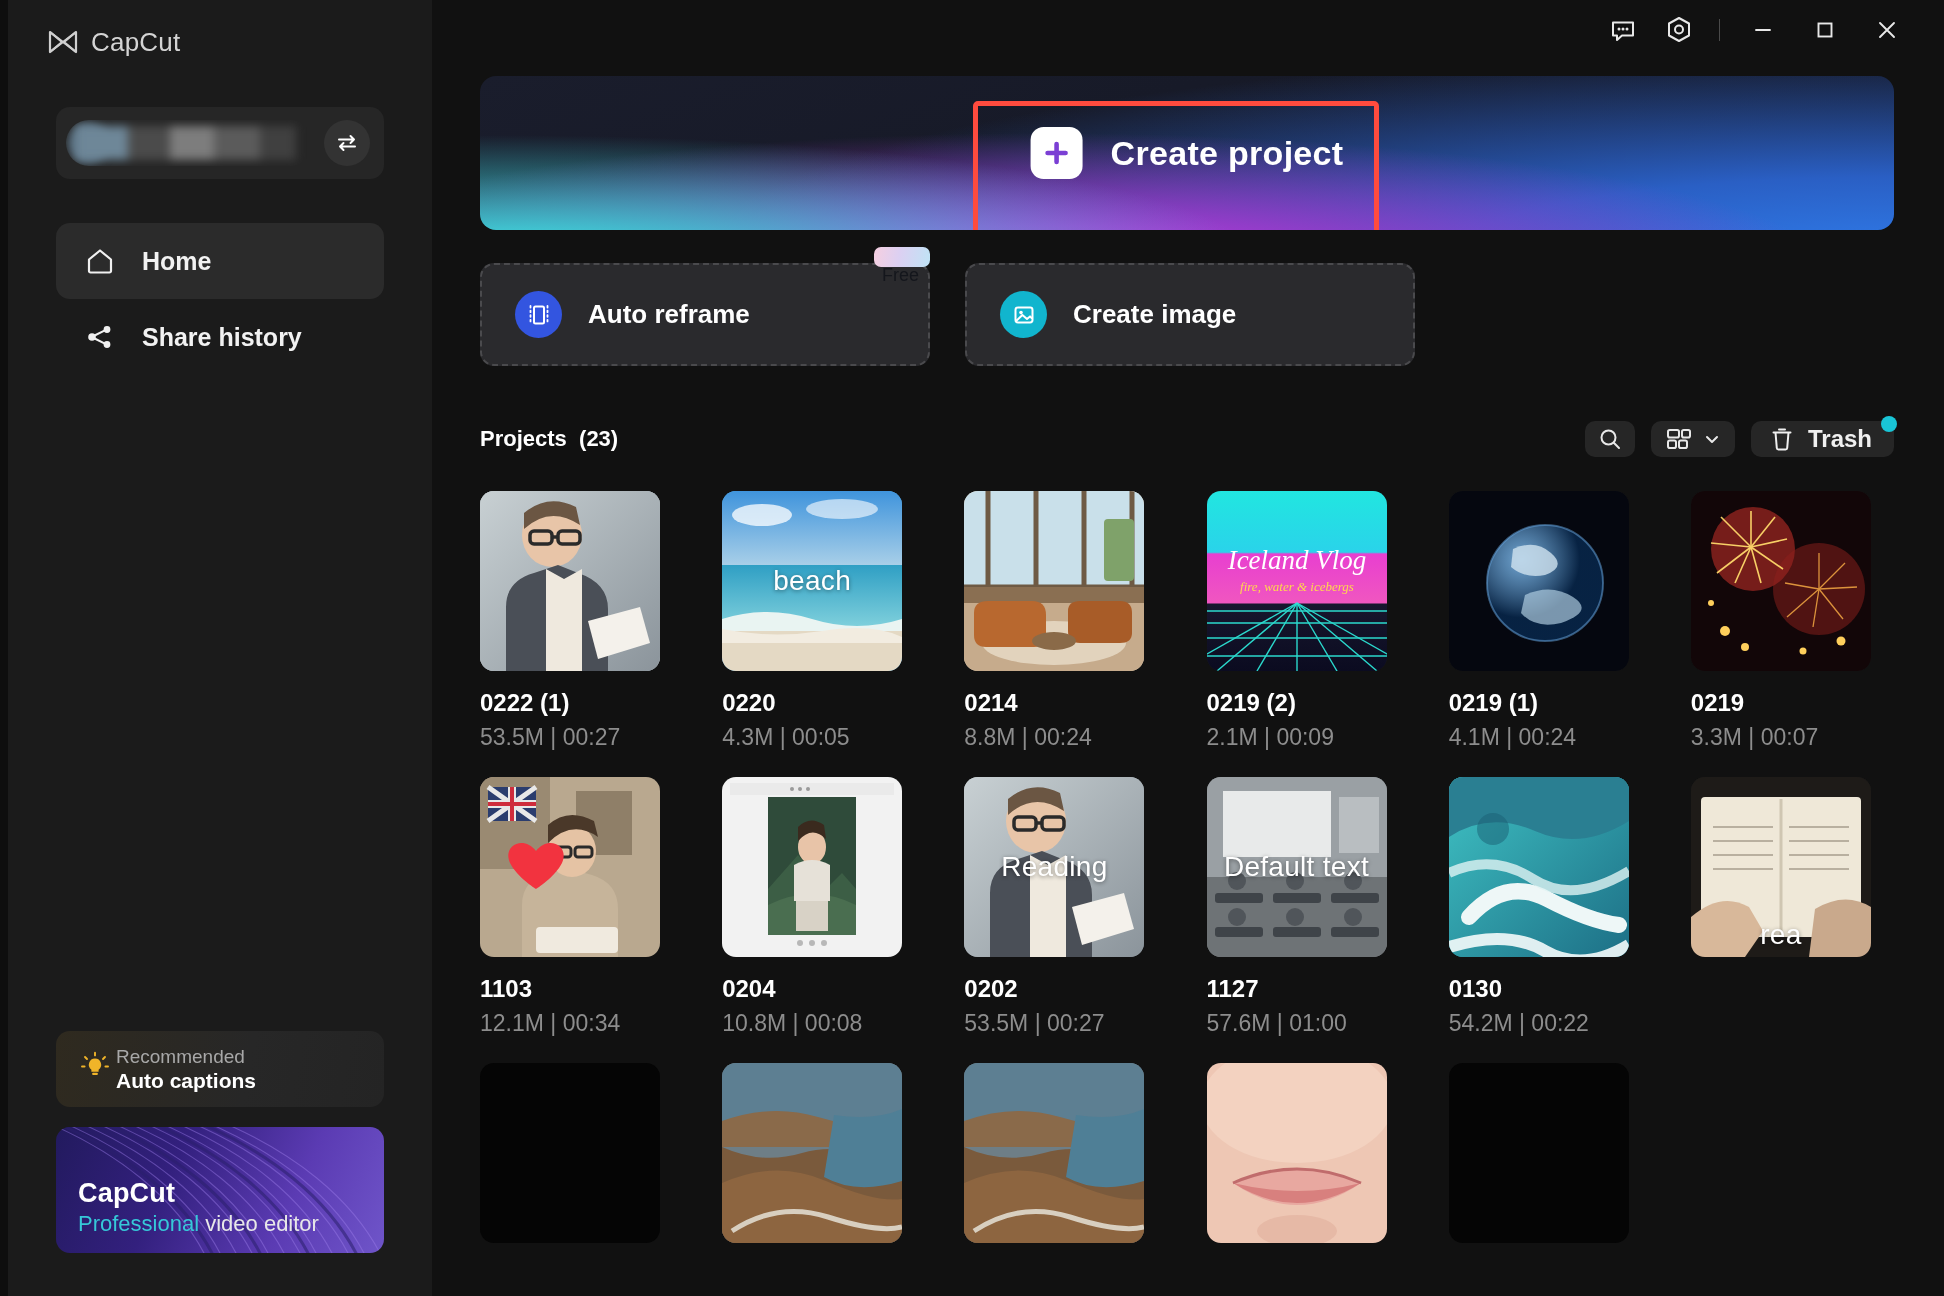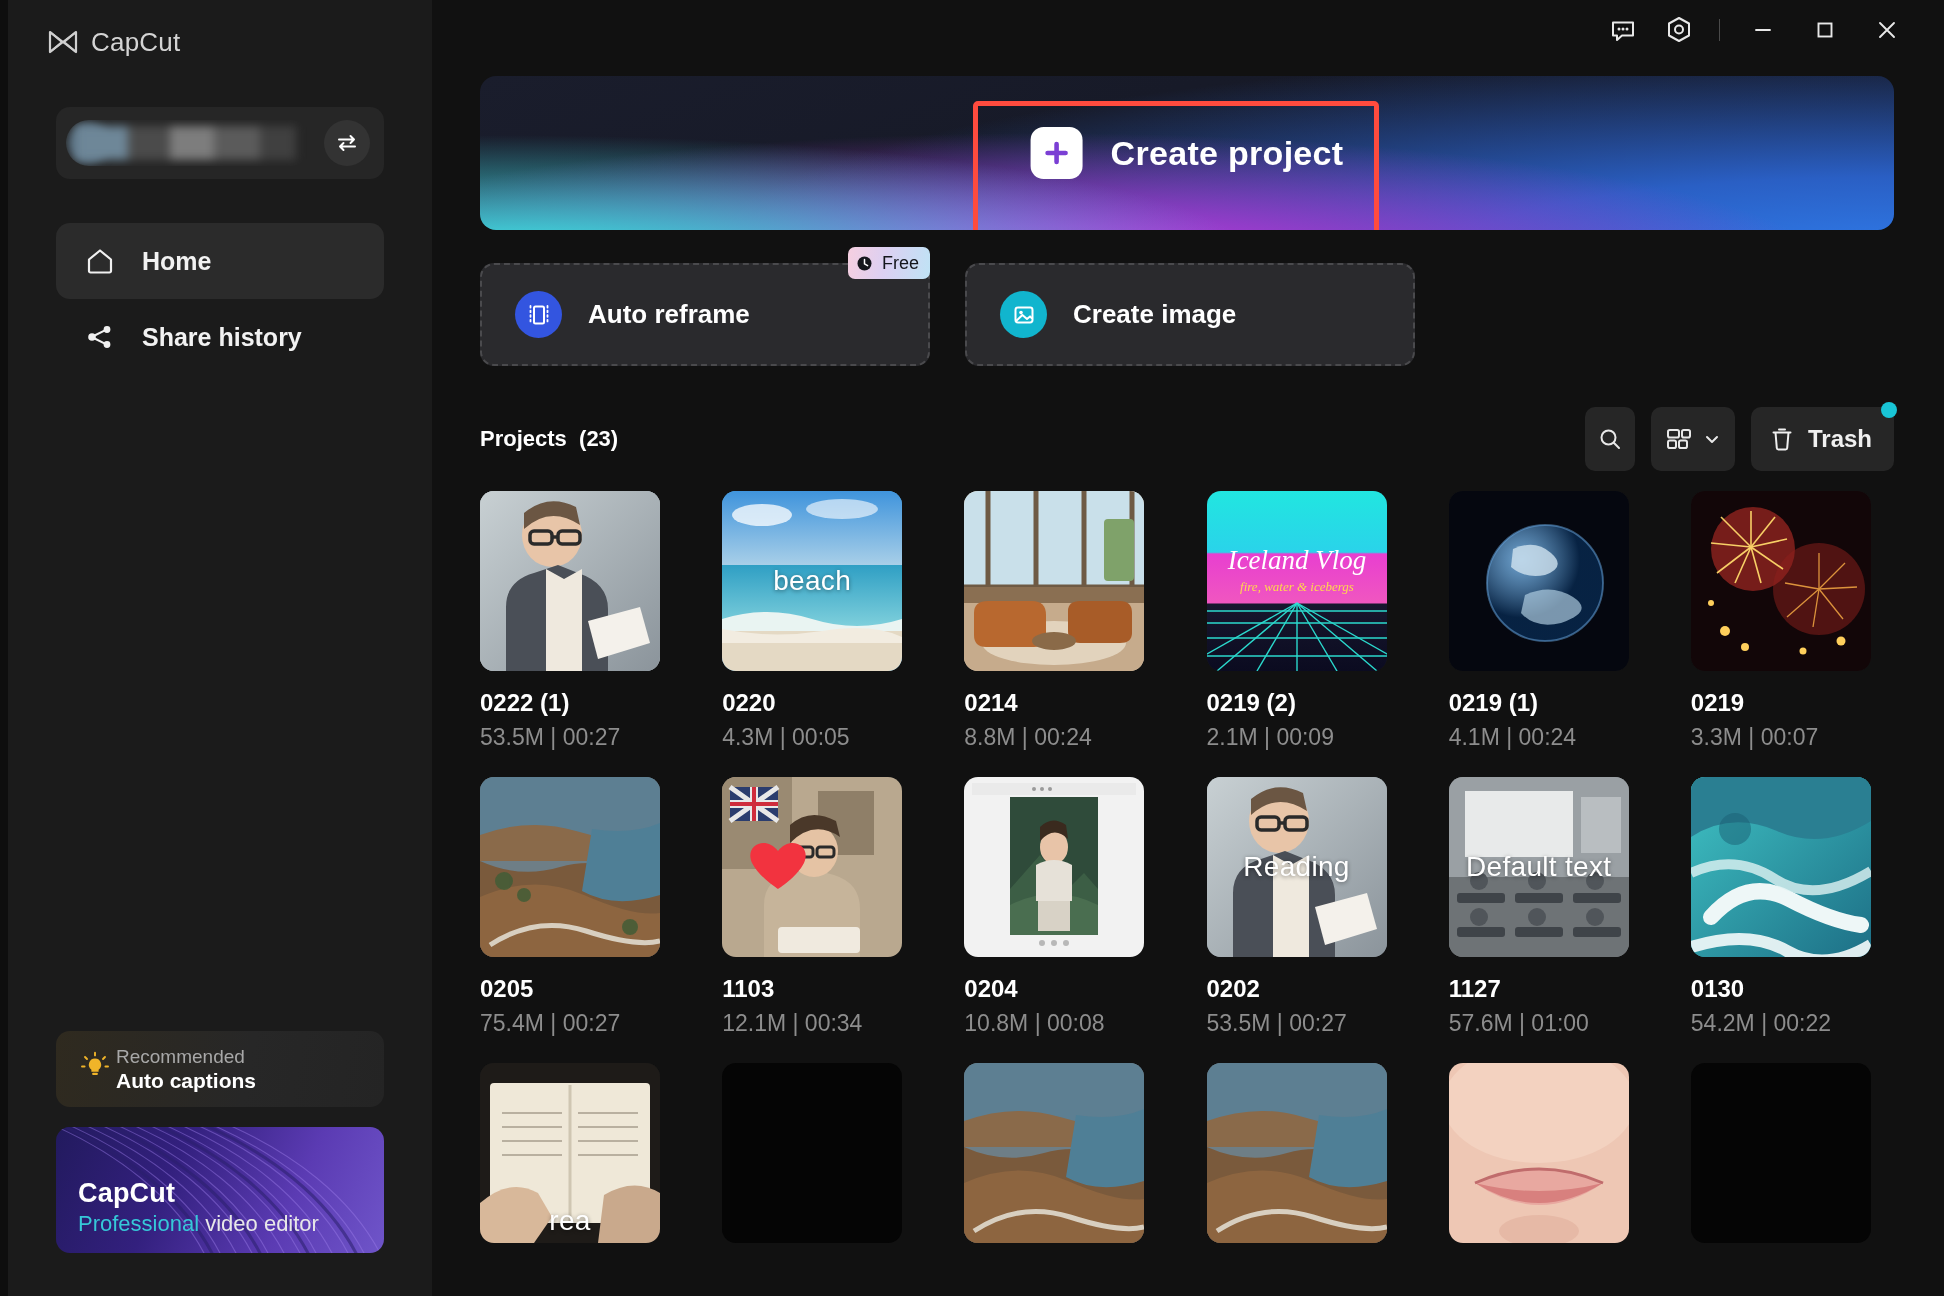"Free" .free-badge { flex-direction: none -> column; gap: 9px -> 18px; height: 32px -> 20px }
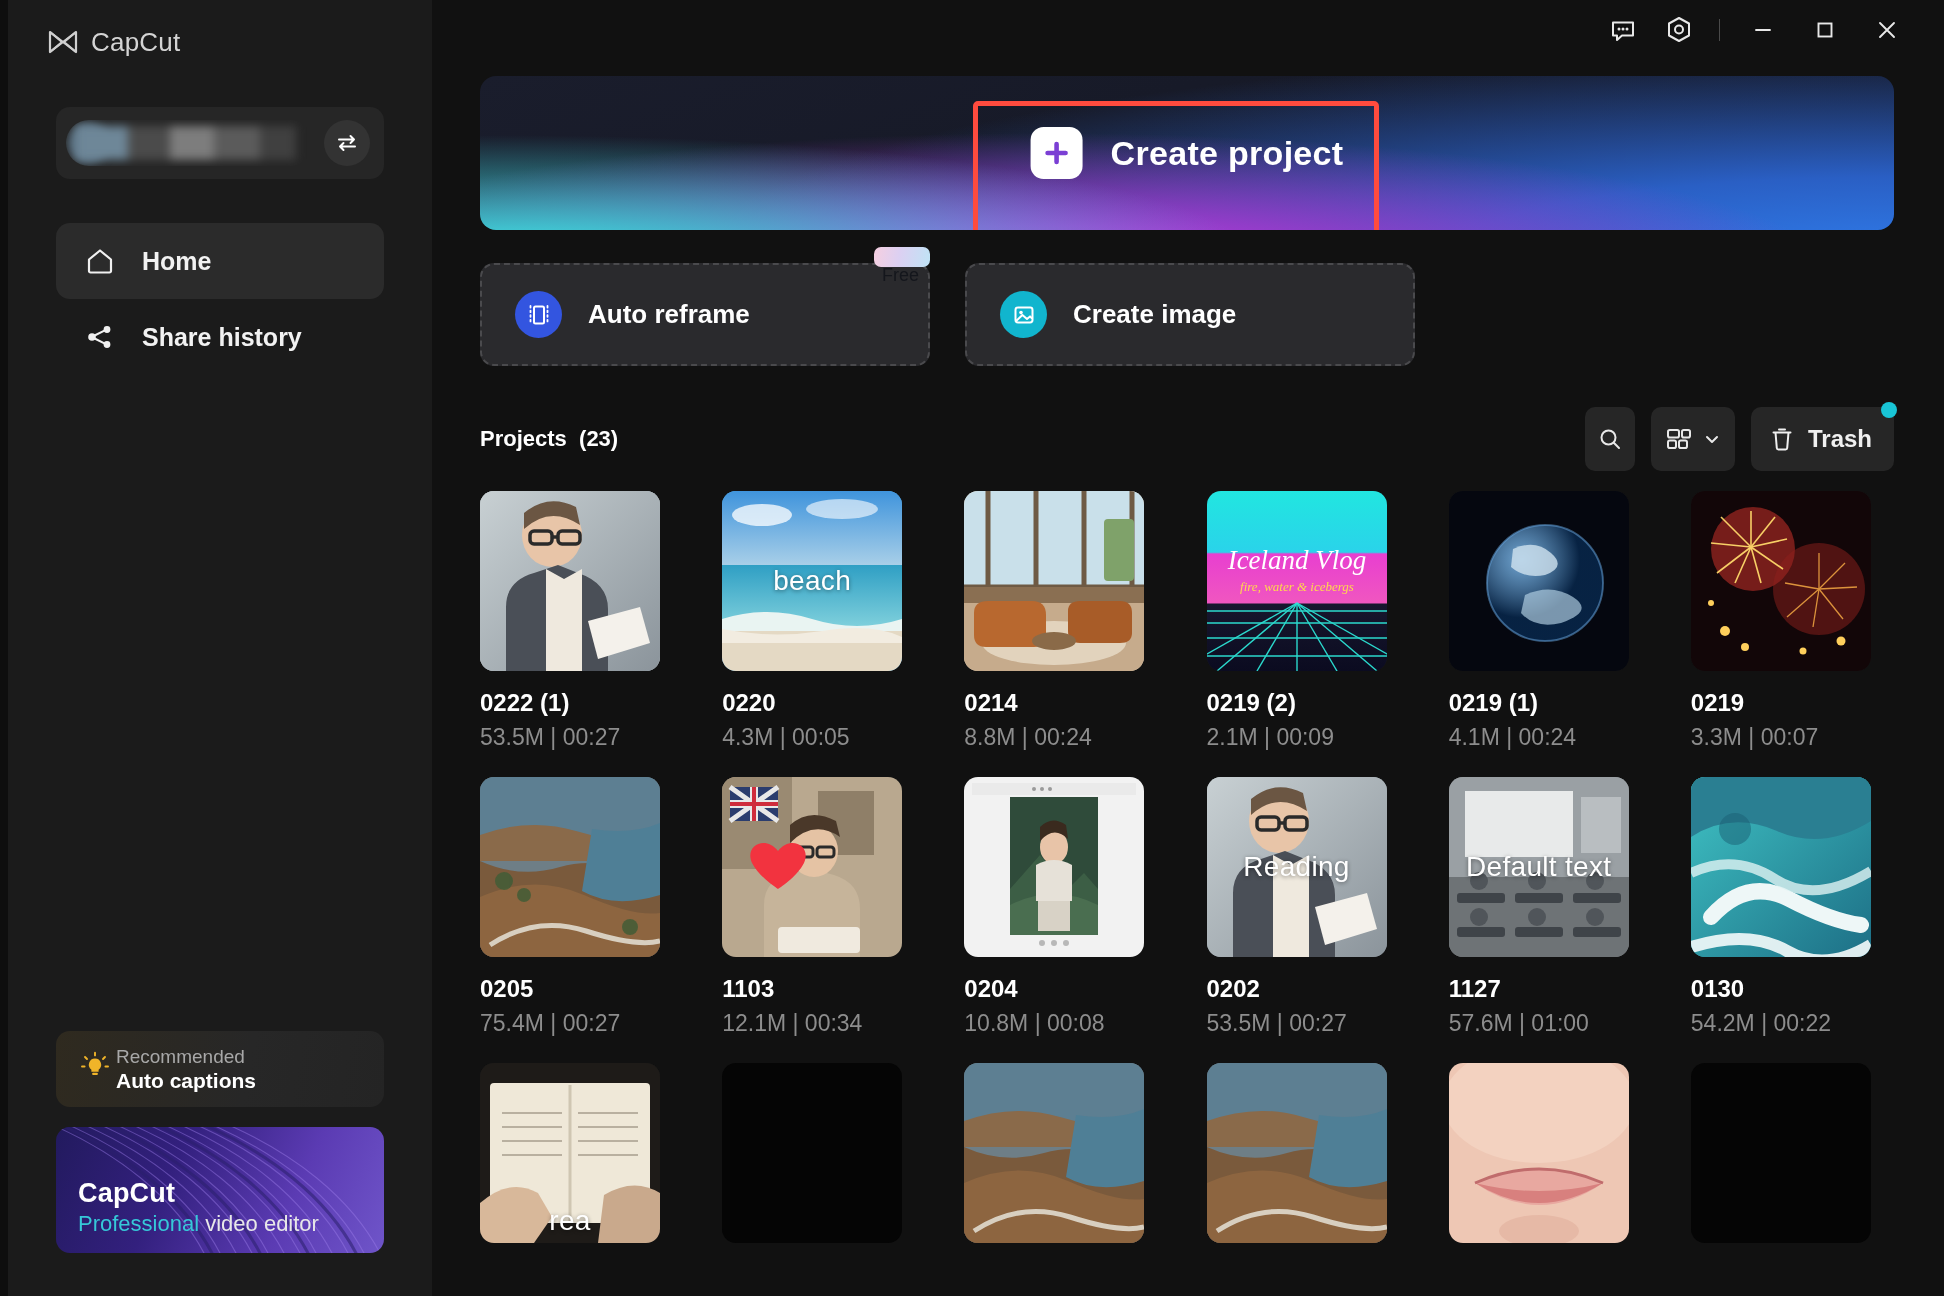"Trash" .tool-btn { height: 64px -> 36px }
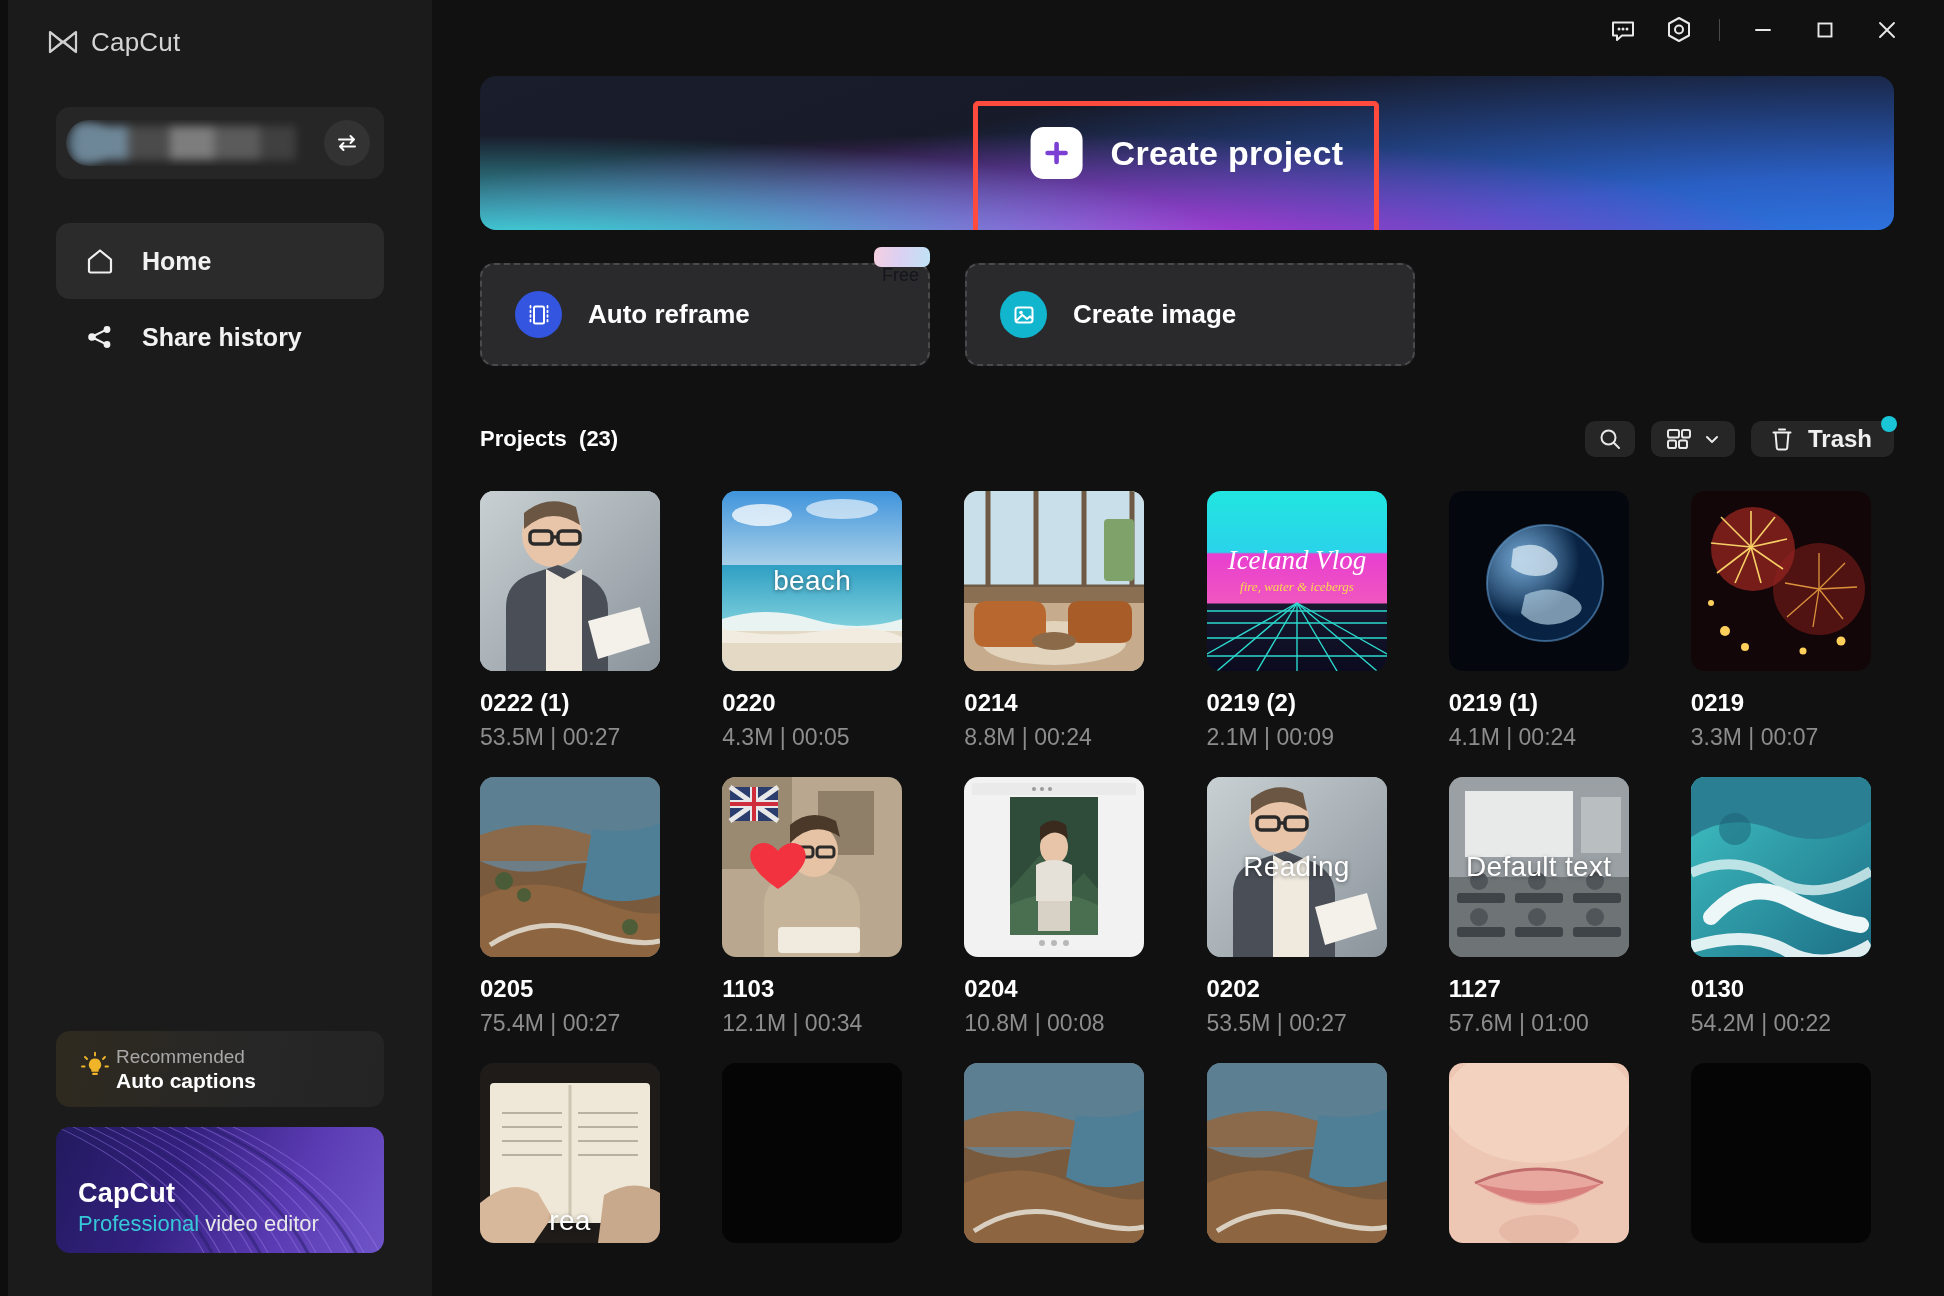"0205" div.card { html: <div> <div> <svg> <rect></rect> <rect></rect> <path></path> <path></path> <path></path> <path></path> <path></path> <g> <circle></circle> <circle></circle> <circle></circle> </g> </svg> </div> <div>0205</div> <div>75.4M | 00:27</div> </div> -> none }
